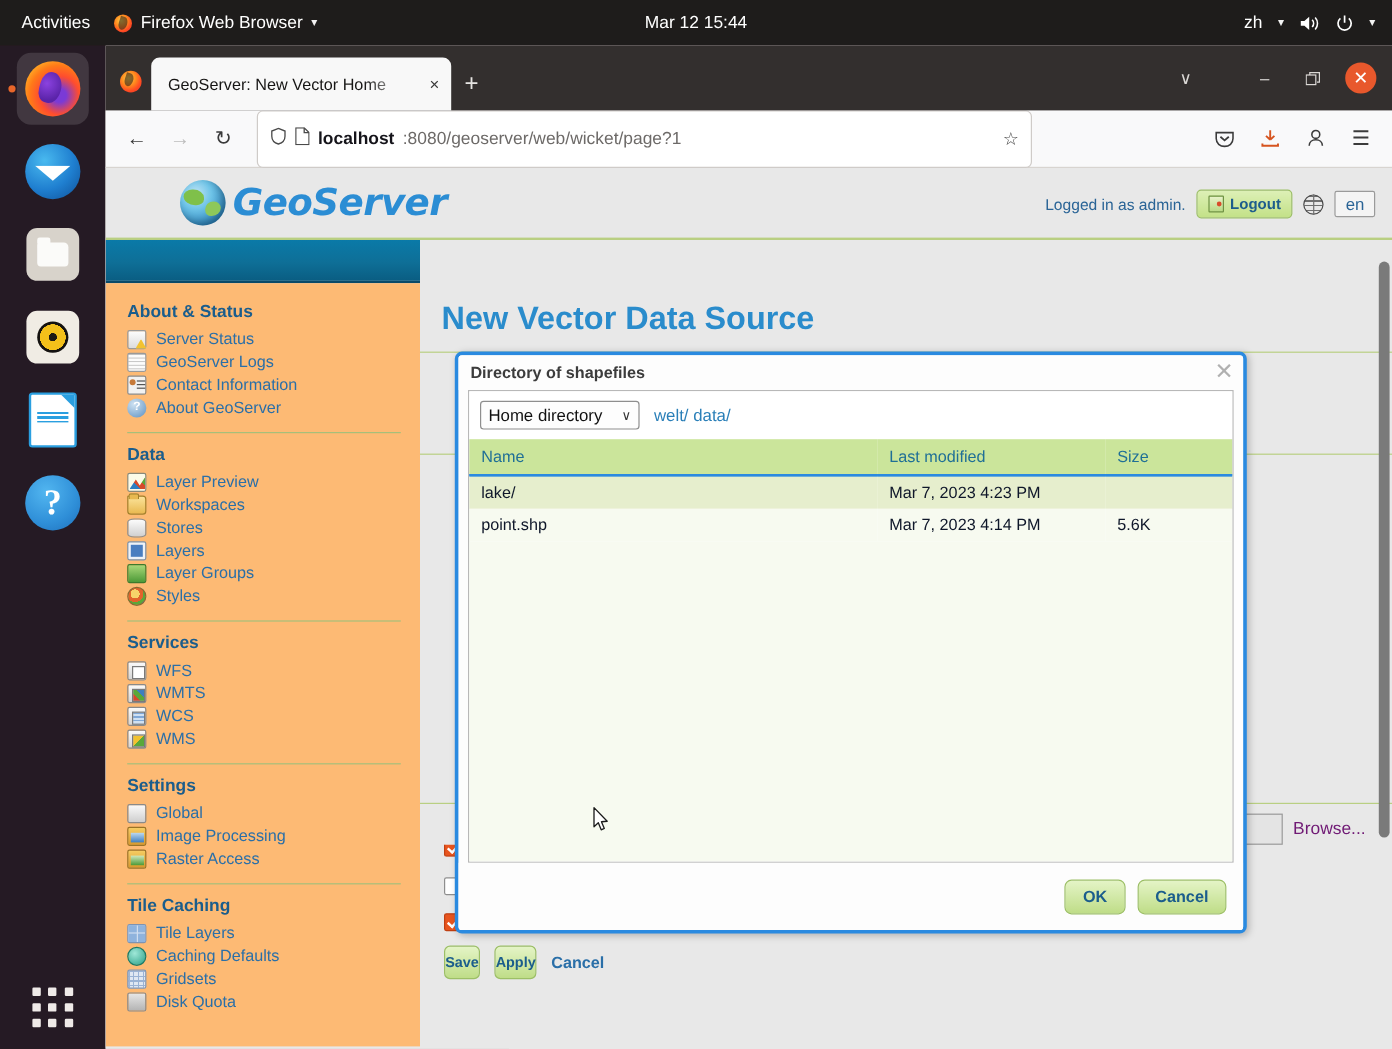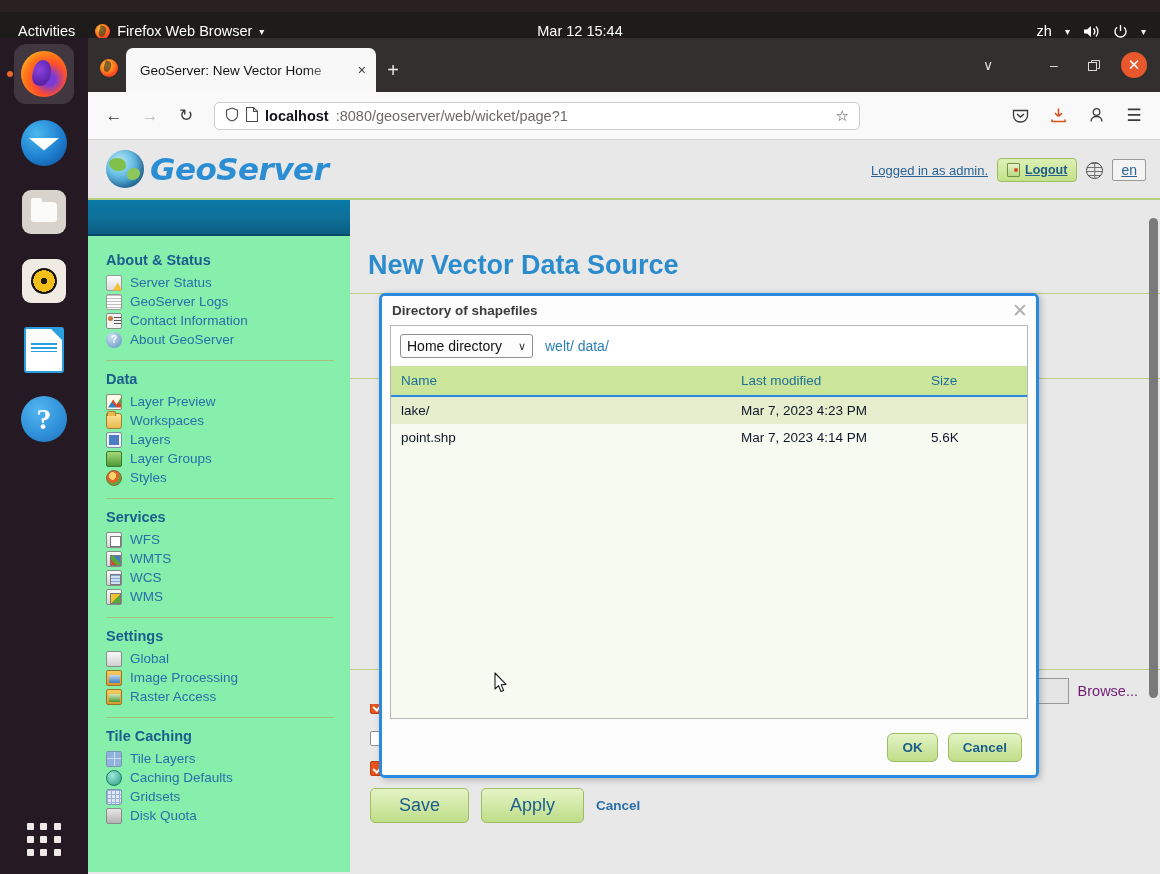"Activities" .gnome-topbar { top: 12px -> 0 }
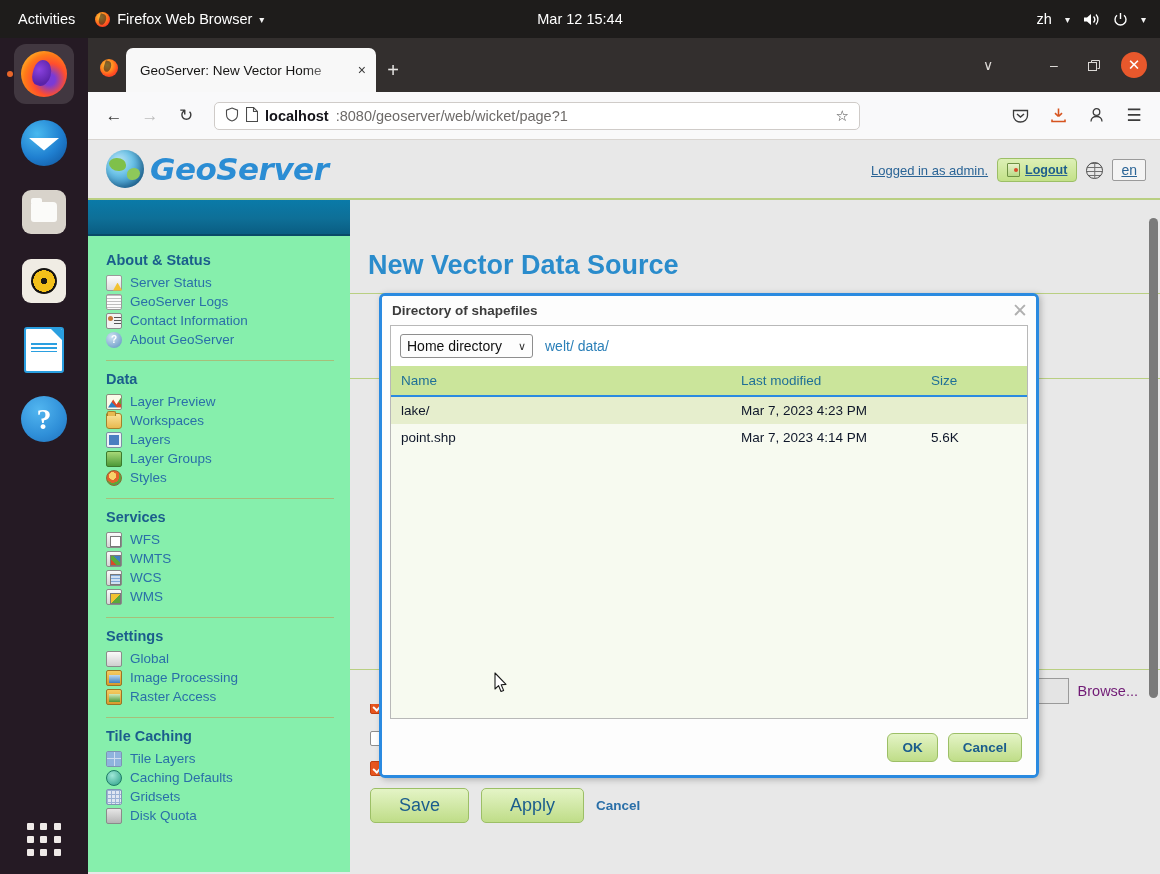"localhost" .urlbar { height: 28px -> 48px }
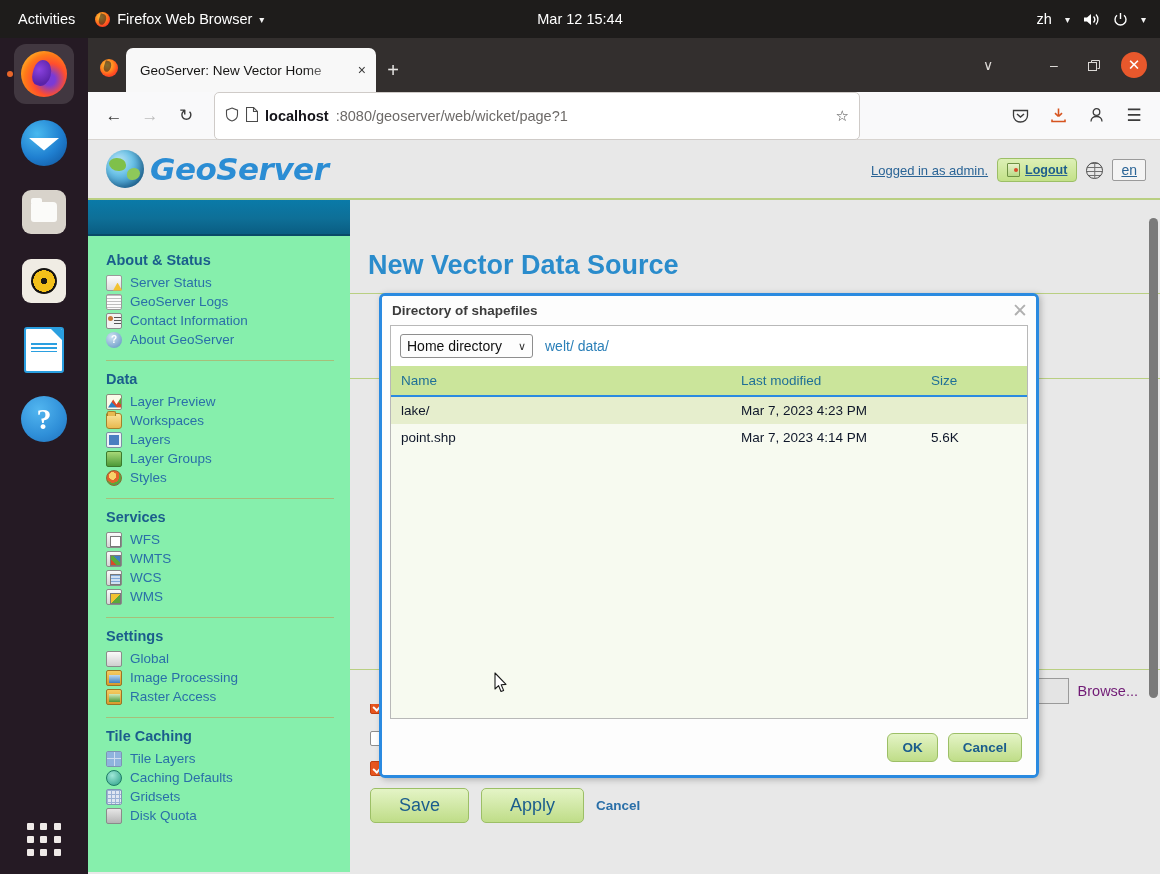"GeoServer" .gs-logo { margin-left: none -> 44px }
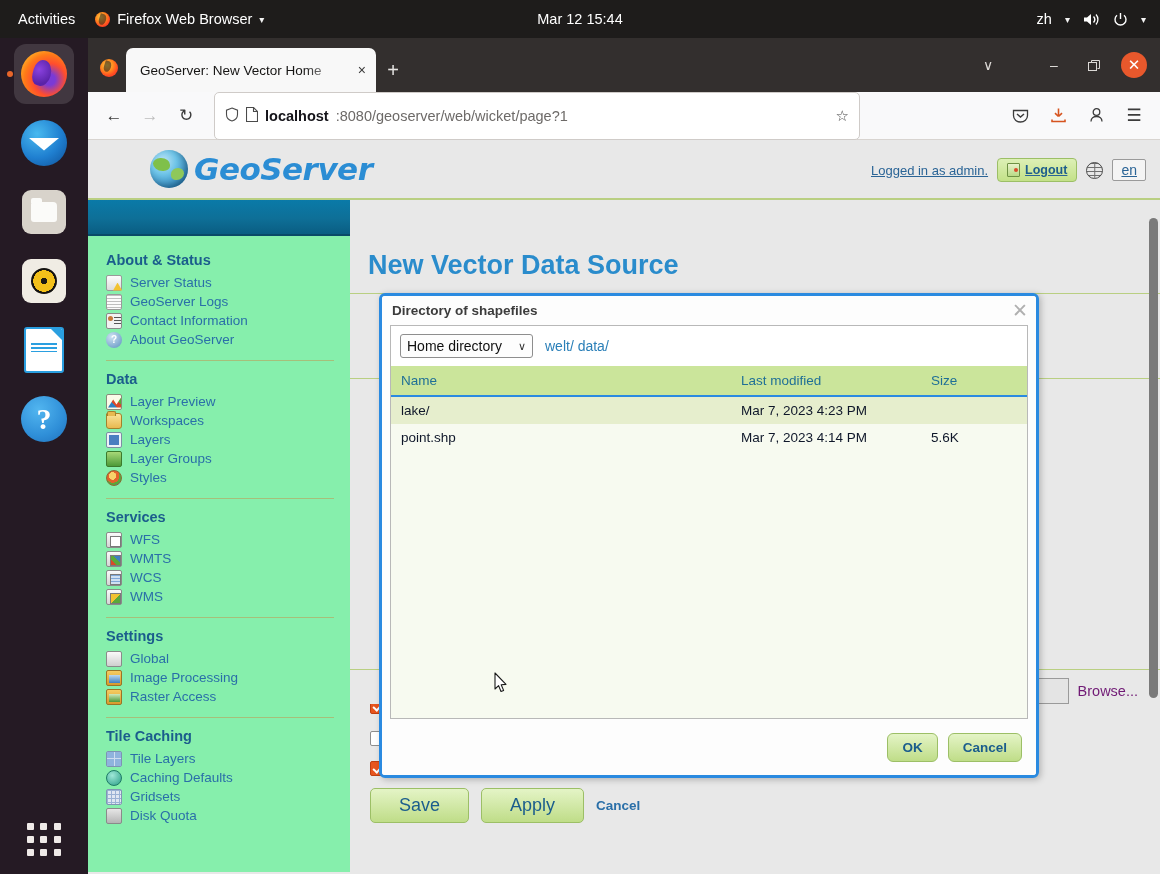"Logged in as admin." .gs-login { text-decoration: underline -> none }
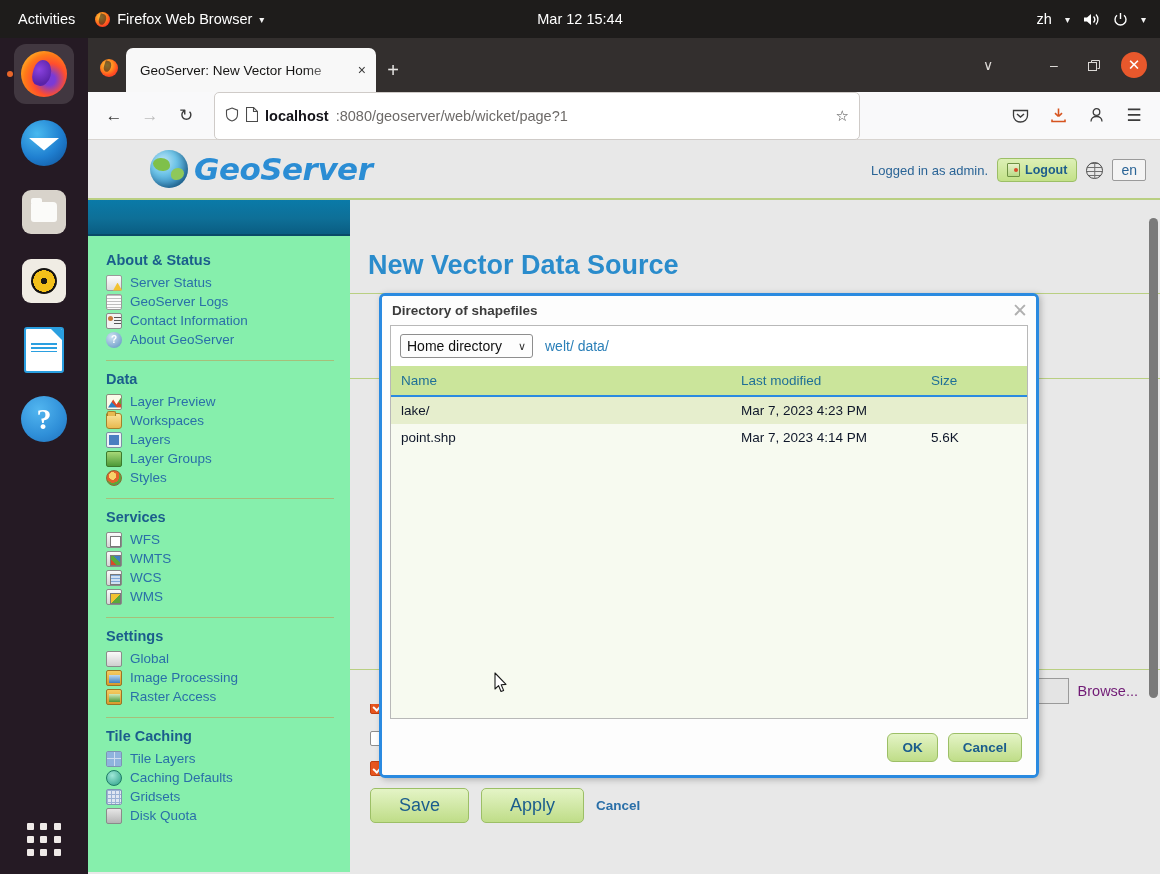"About & Status" .gs-sidebar { background: #86efac -> #fdba74 }
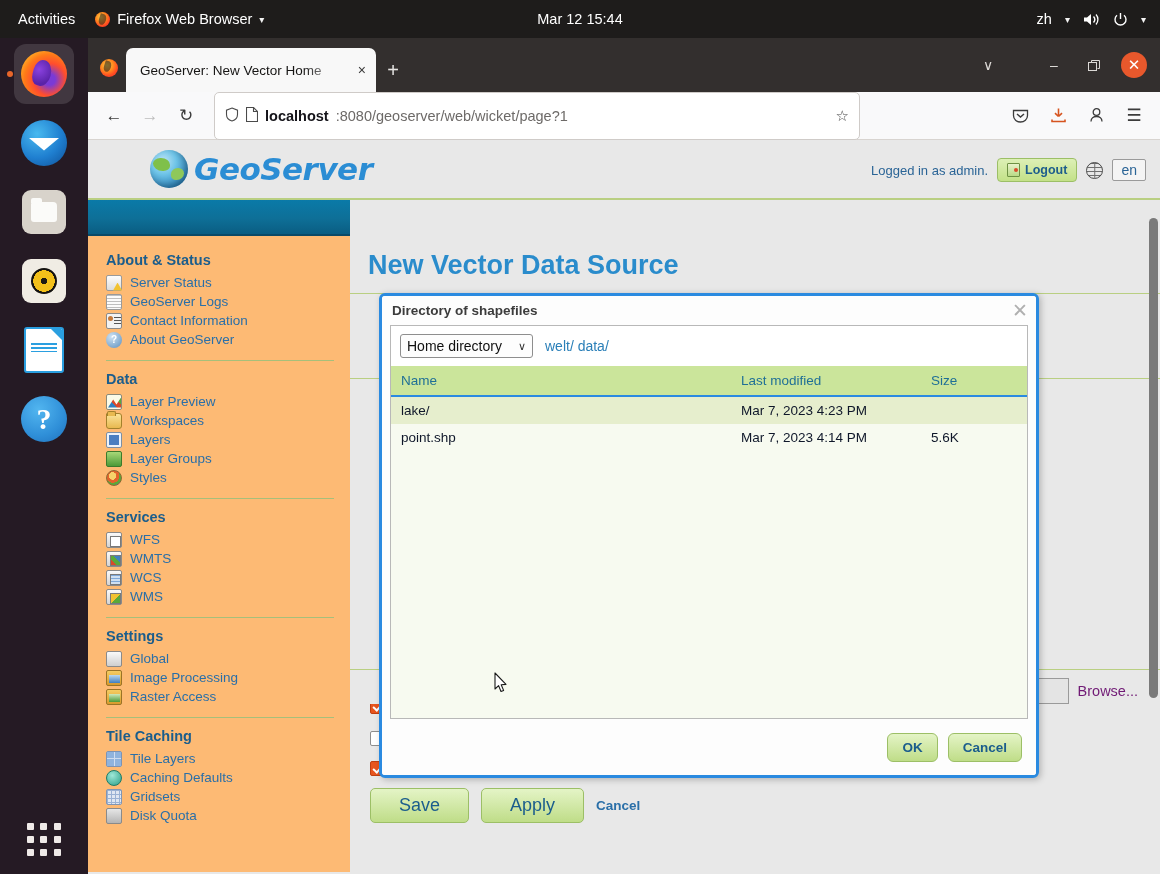"Stores" div.side-item { html: none -> <div> <span></span> <span>Stores</span> </div> }
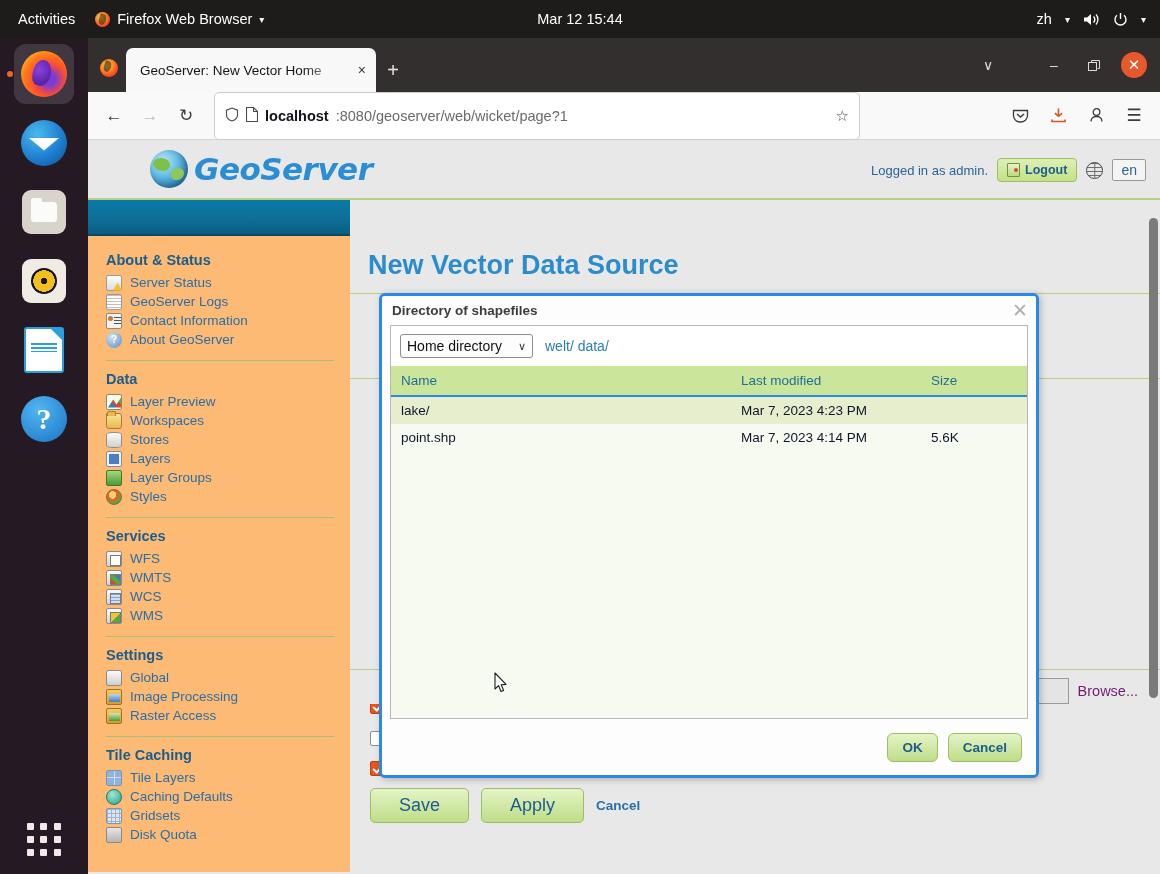"Save" .gs-btn { font-size: 18px -> 12px; font-weight: normal -> bold; padding: 6px 28px -> 6px 0 }
